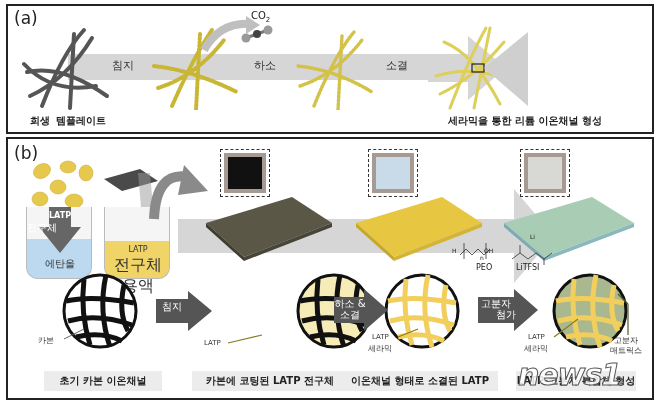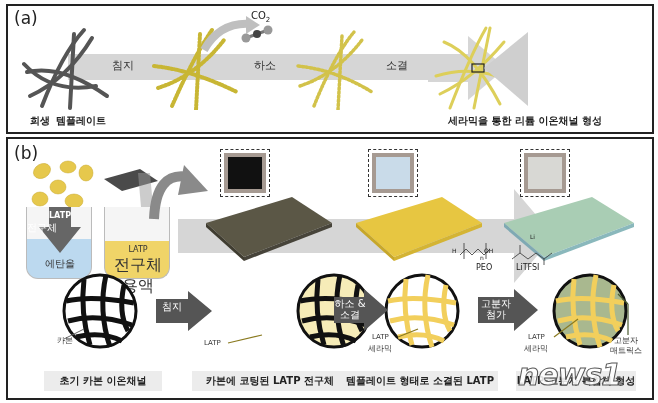"첨가" div.dark-arrow-text { left: 470px -> 480px }
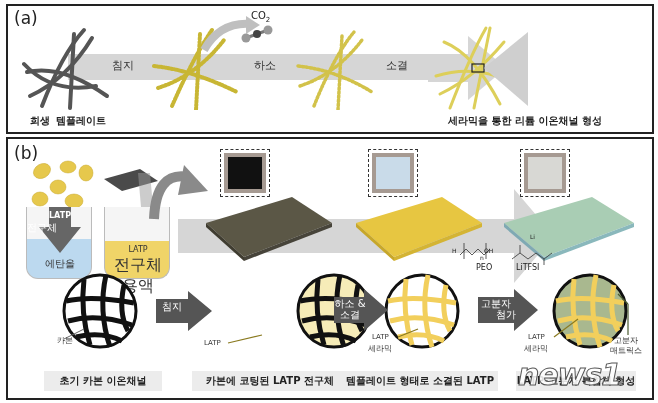"카본" div.small { margin-left: 19px -> none }
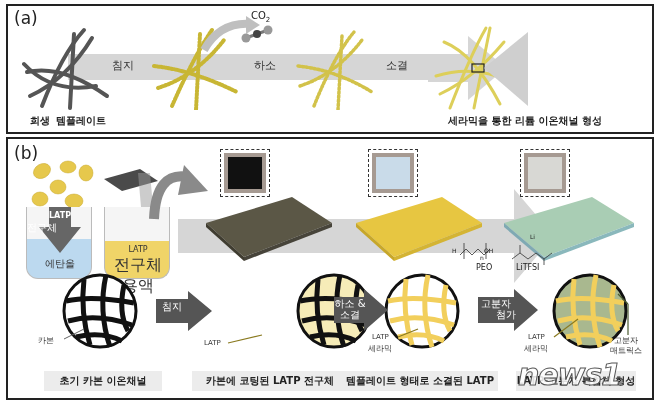"템플레이트 형태로 소결된 LATP" div.caption-box { text: 템플레이트 -> 이온채널 }
